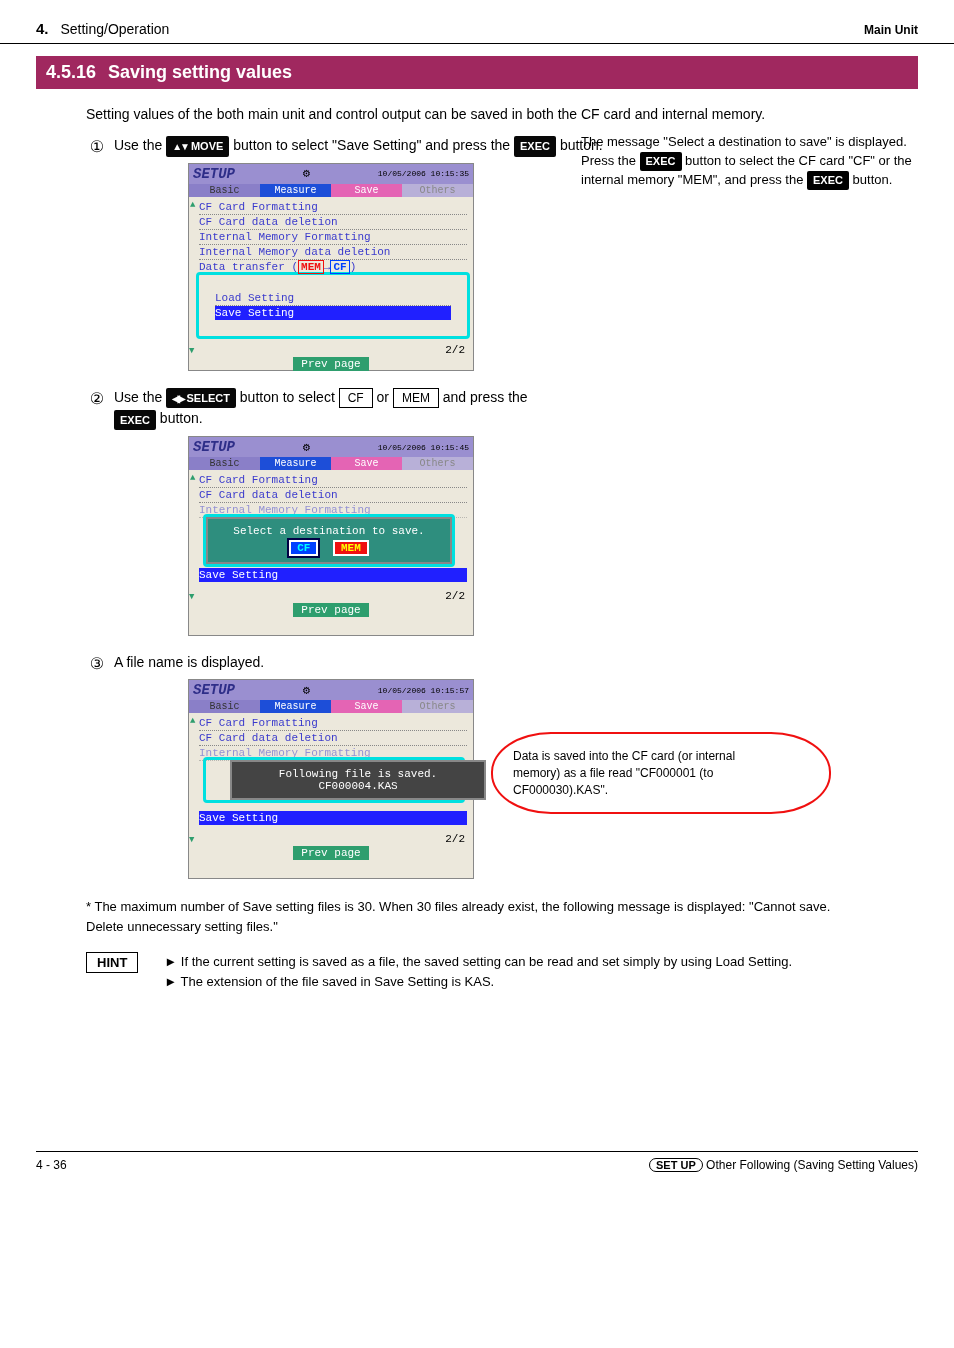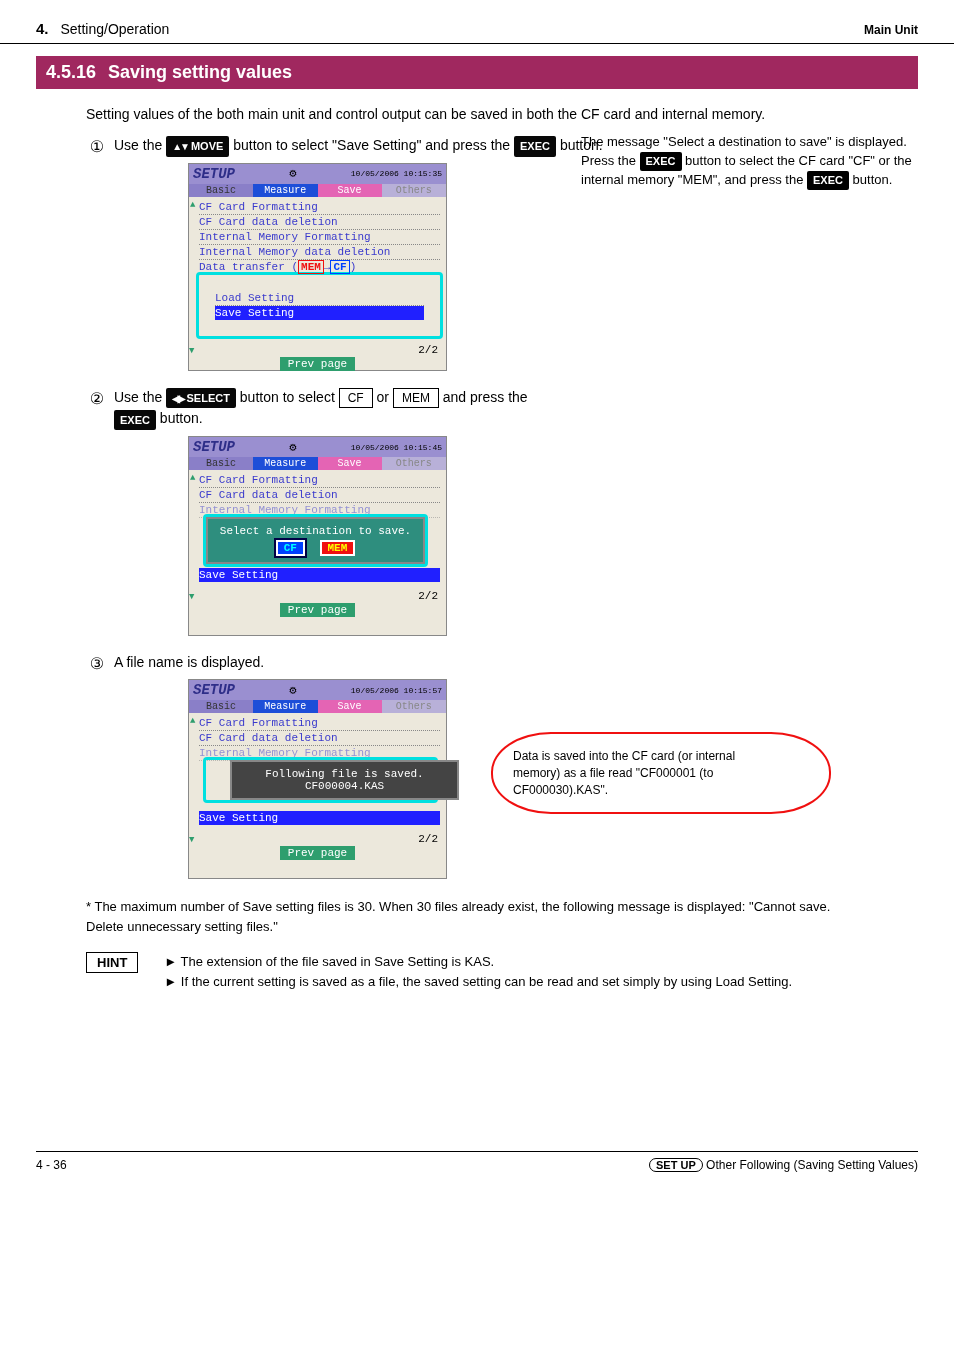"SETUP" .device { width: 259px -> 286px }
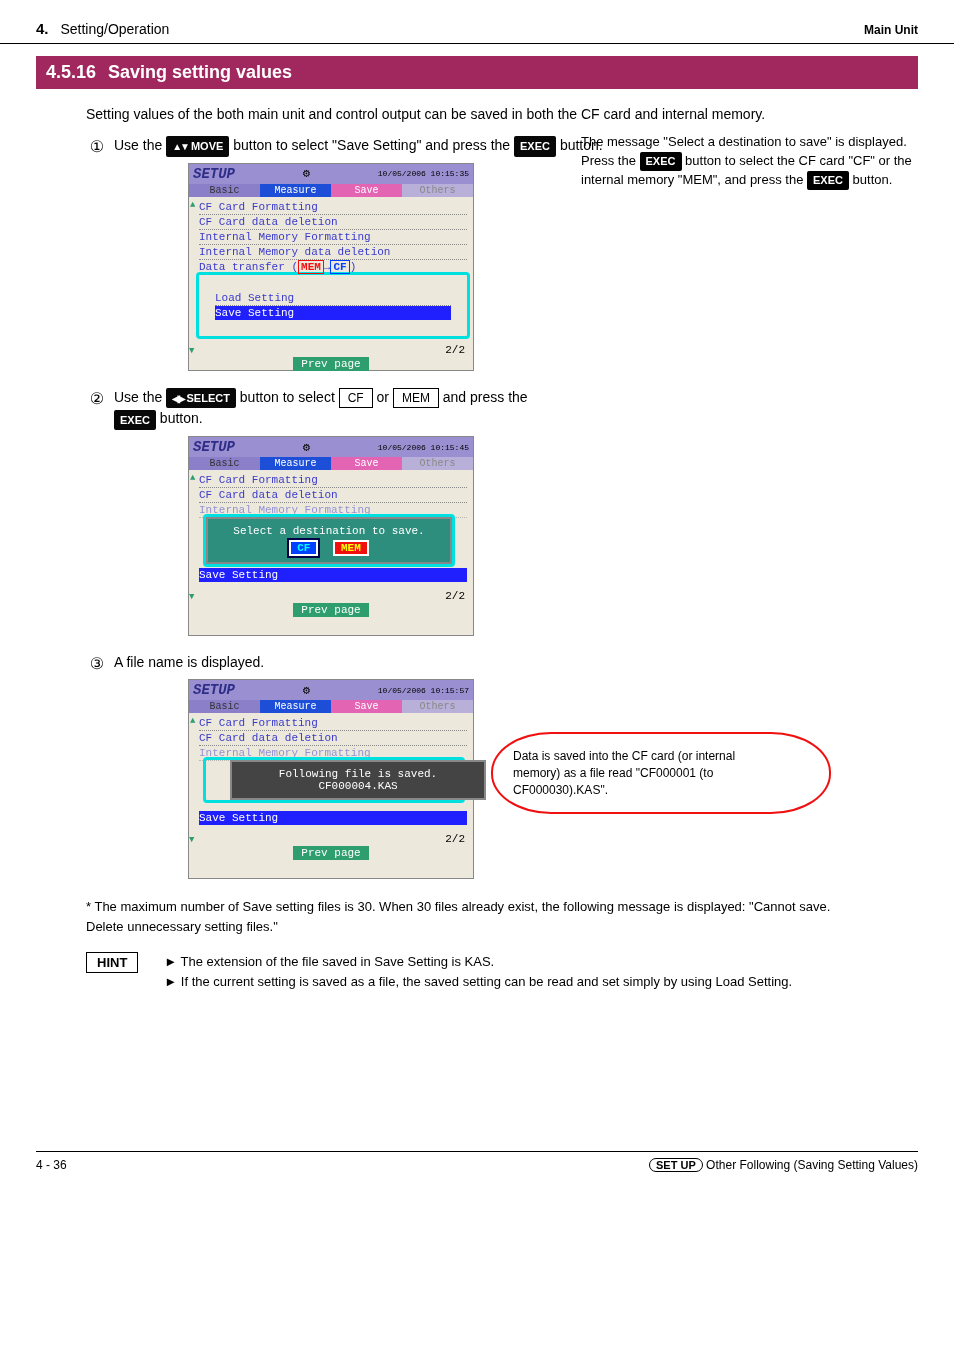"► The extension of the" div { order: before "► If the current setting" -> after "► If the current setting" }
